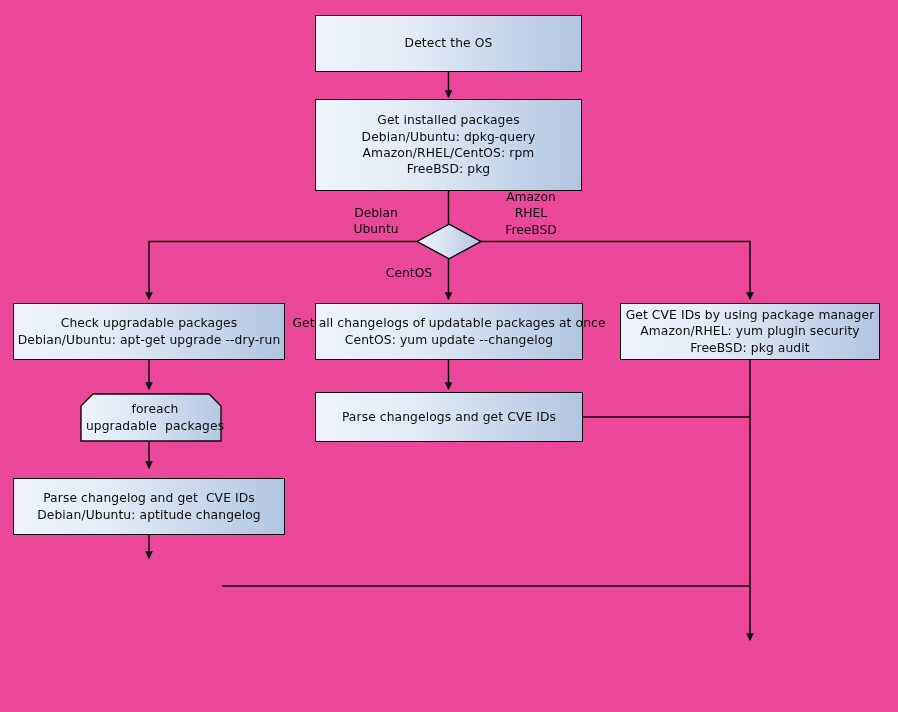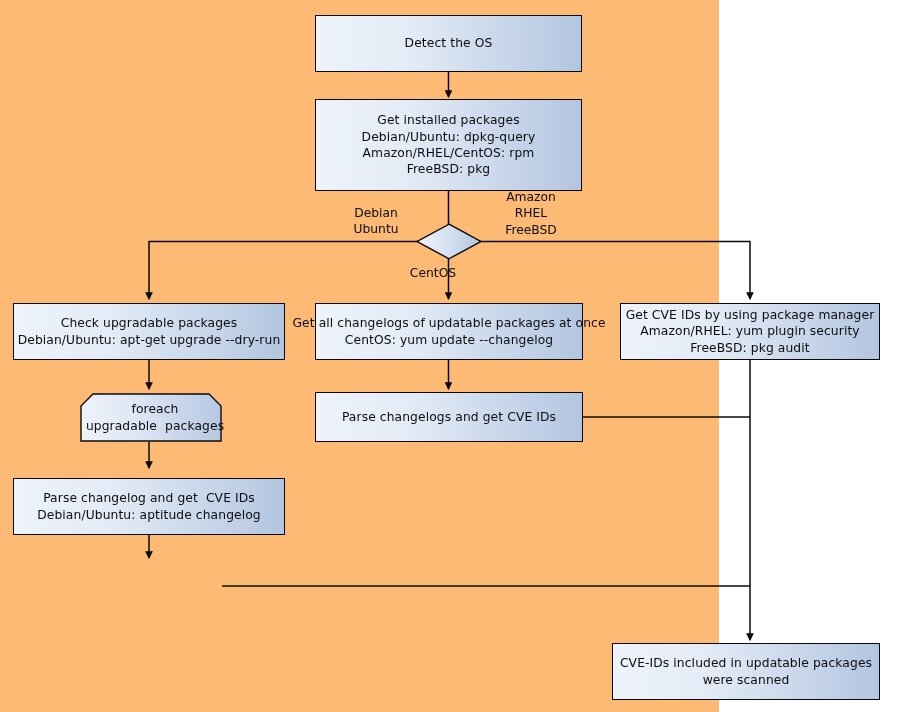"Detect the OS" #canvas { background: #fdba74 -> #ec4899; width: 719px -> 898px }
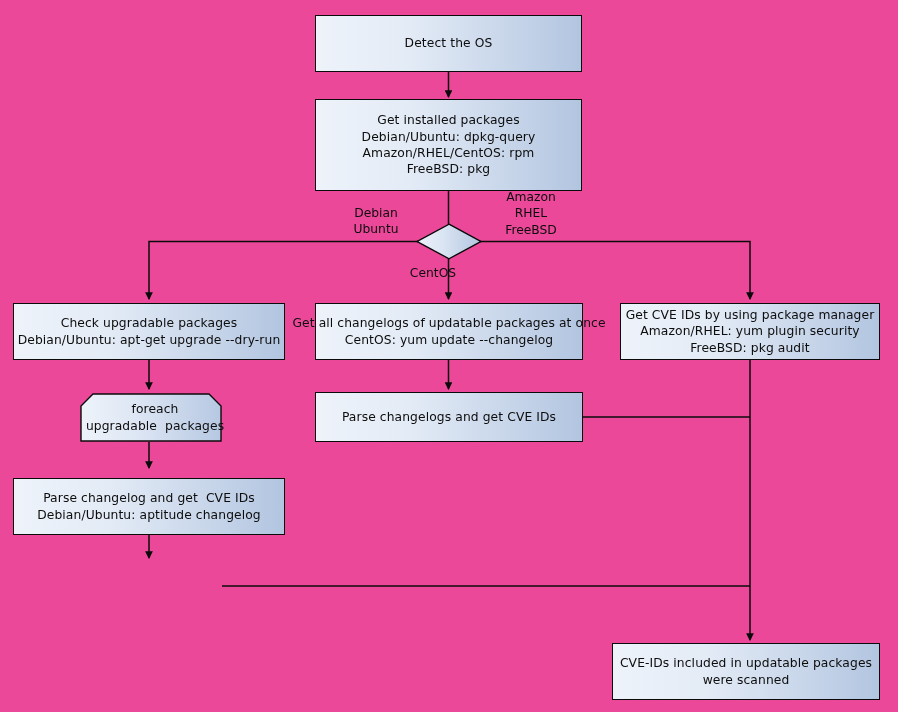"CentOS" div.edge-label { margin-left: 24px -> none }
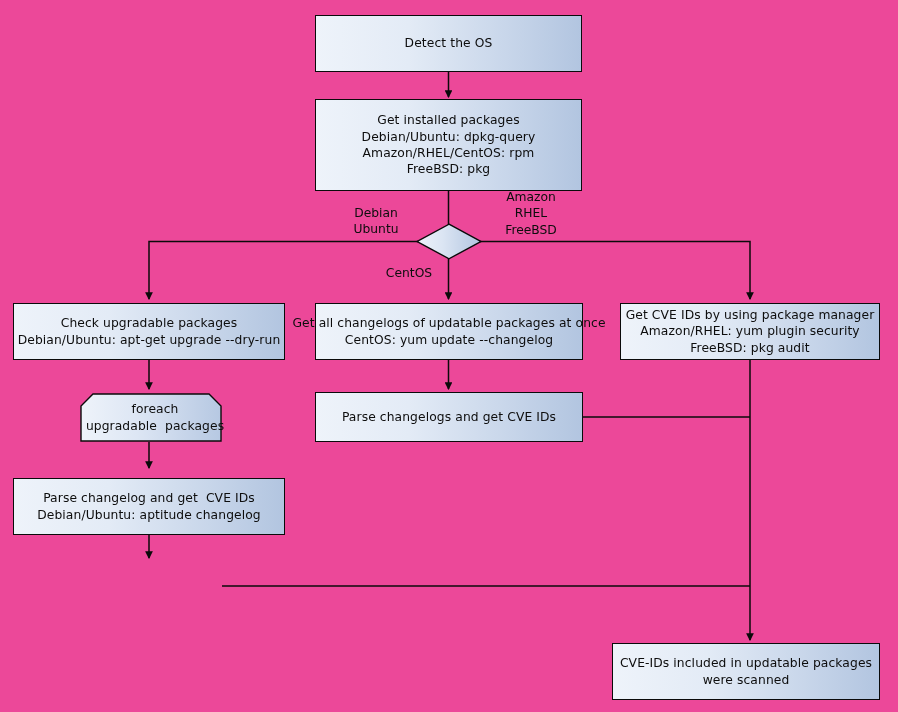"CVE-IDs included in updatable packages" div.node { html: <div> <span>CVE-IDs included in updatable packages were scanned</span> </div> -> none }
